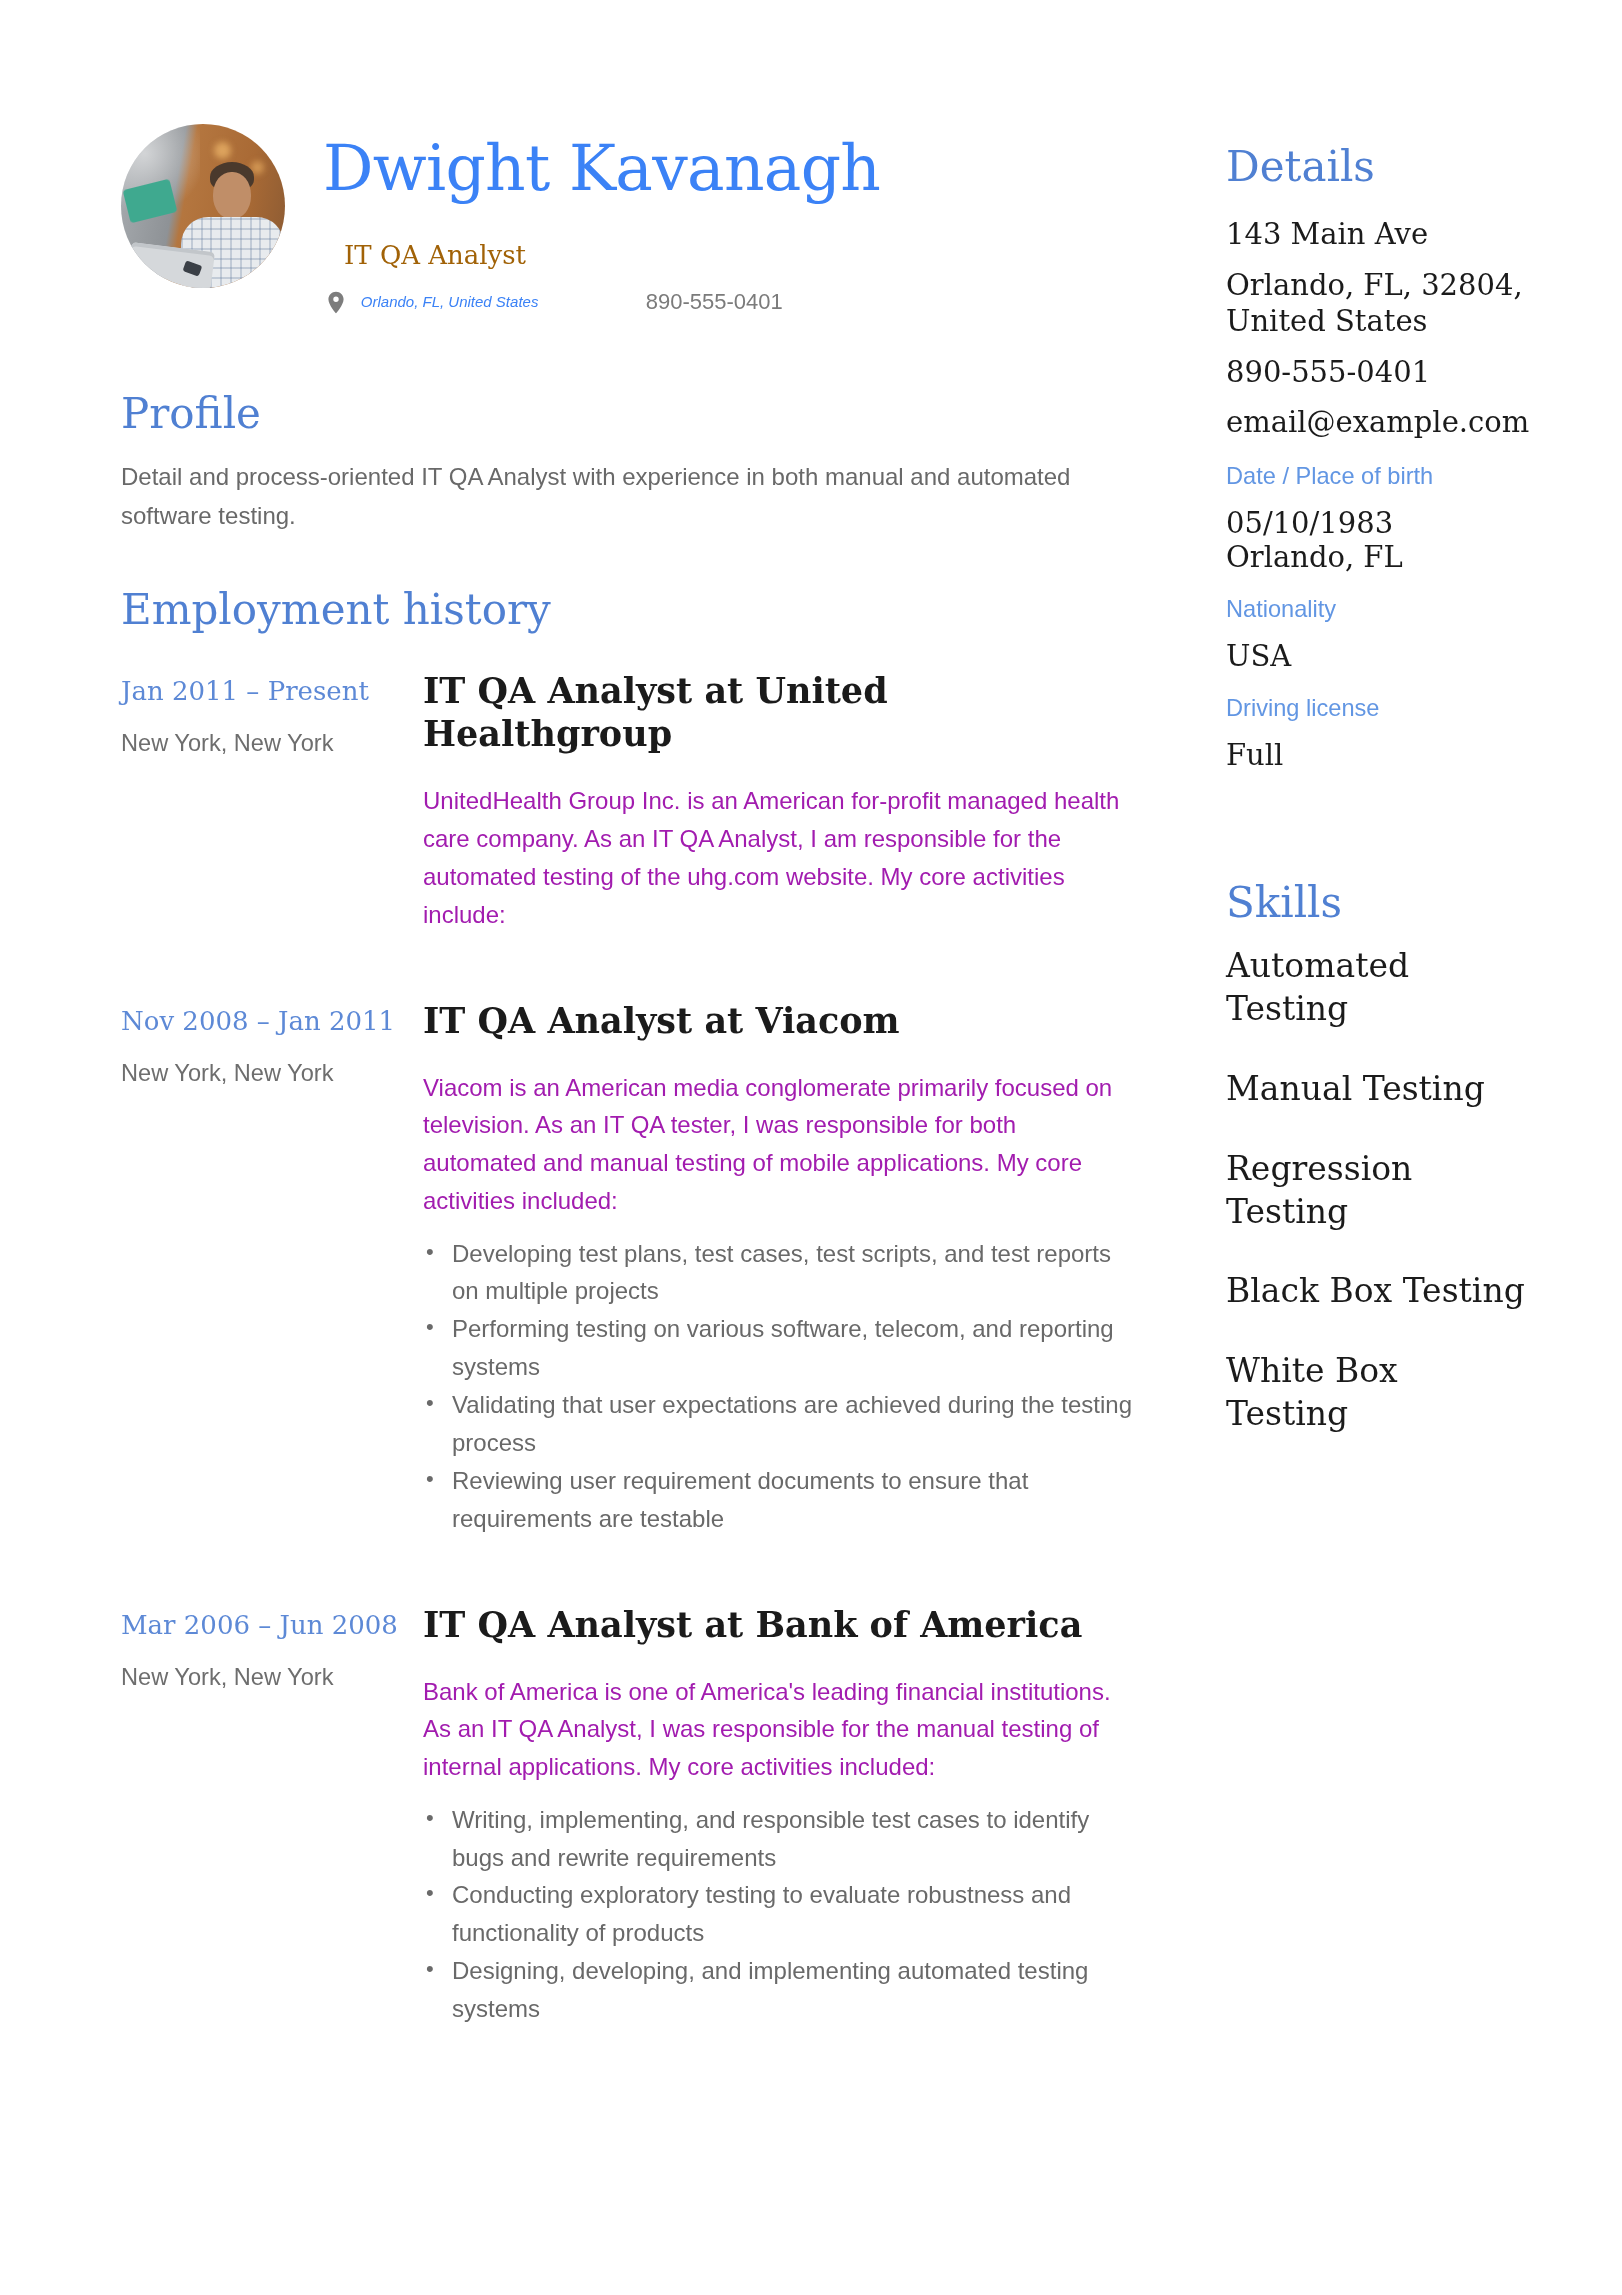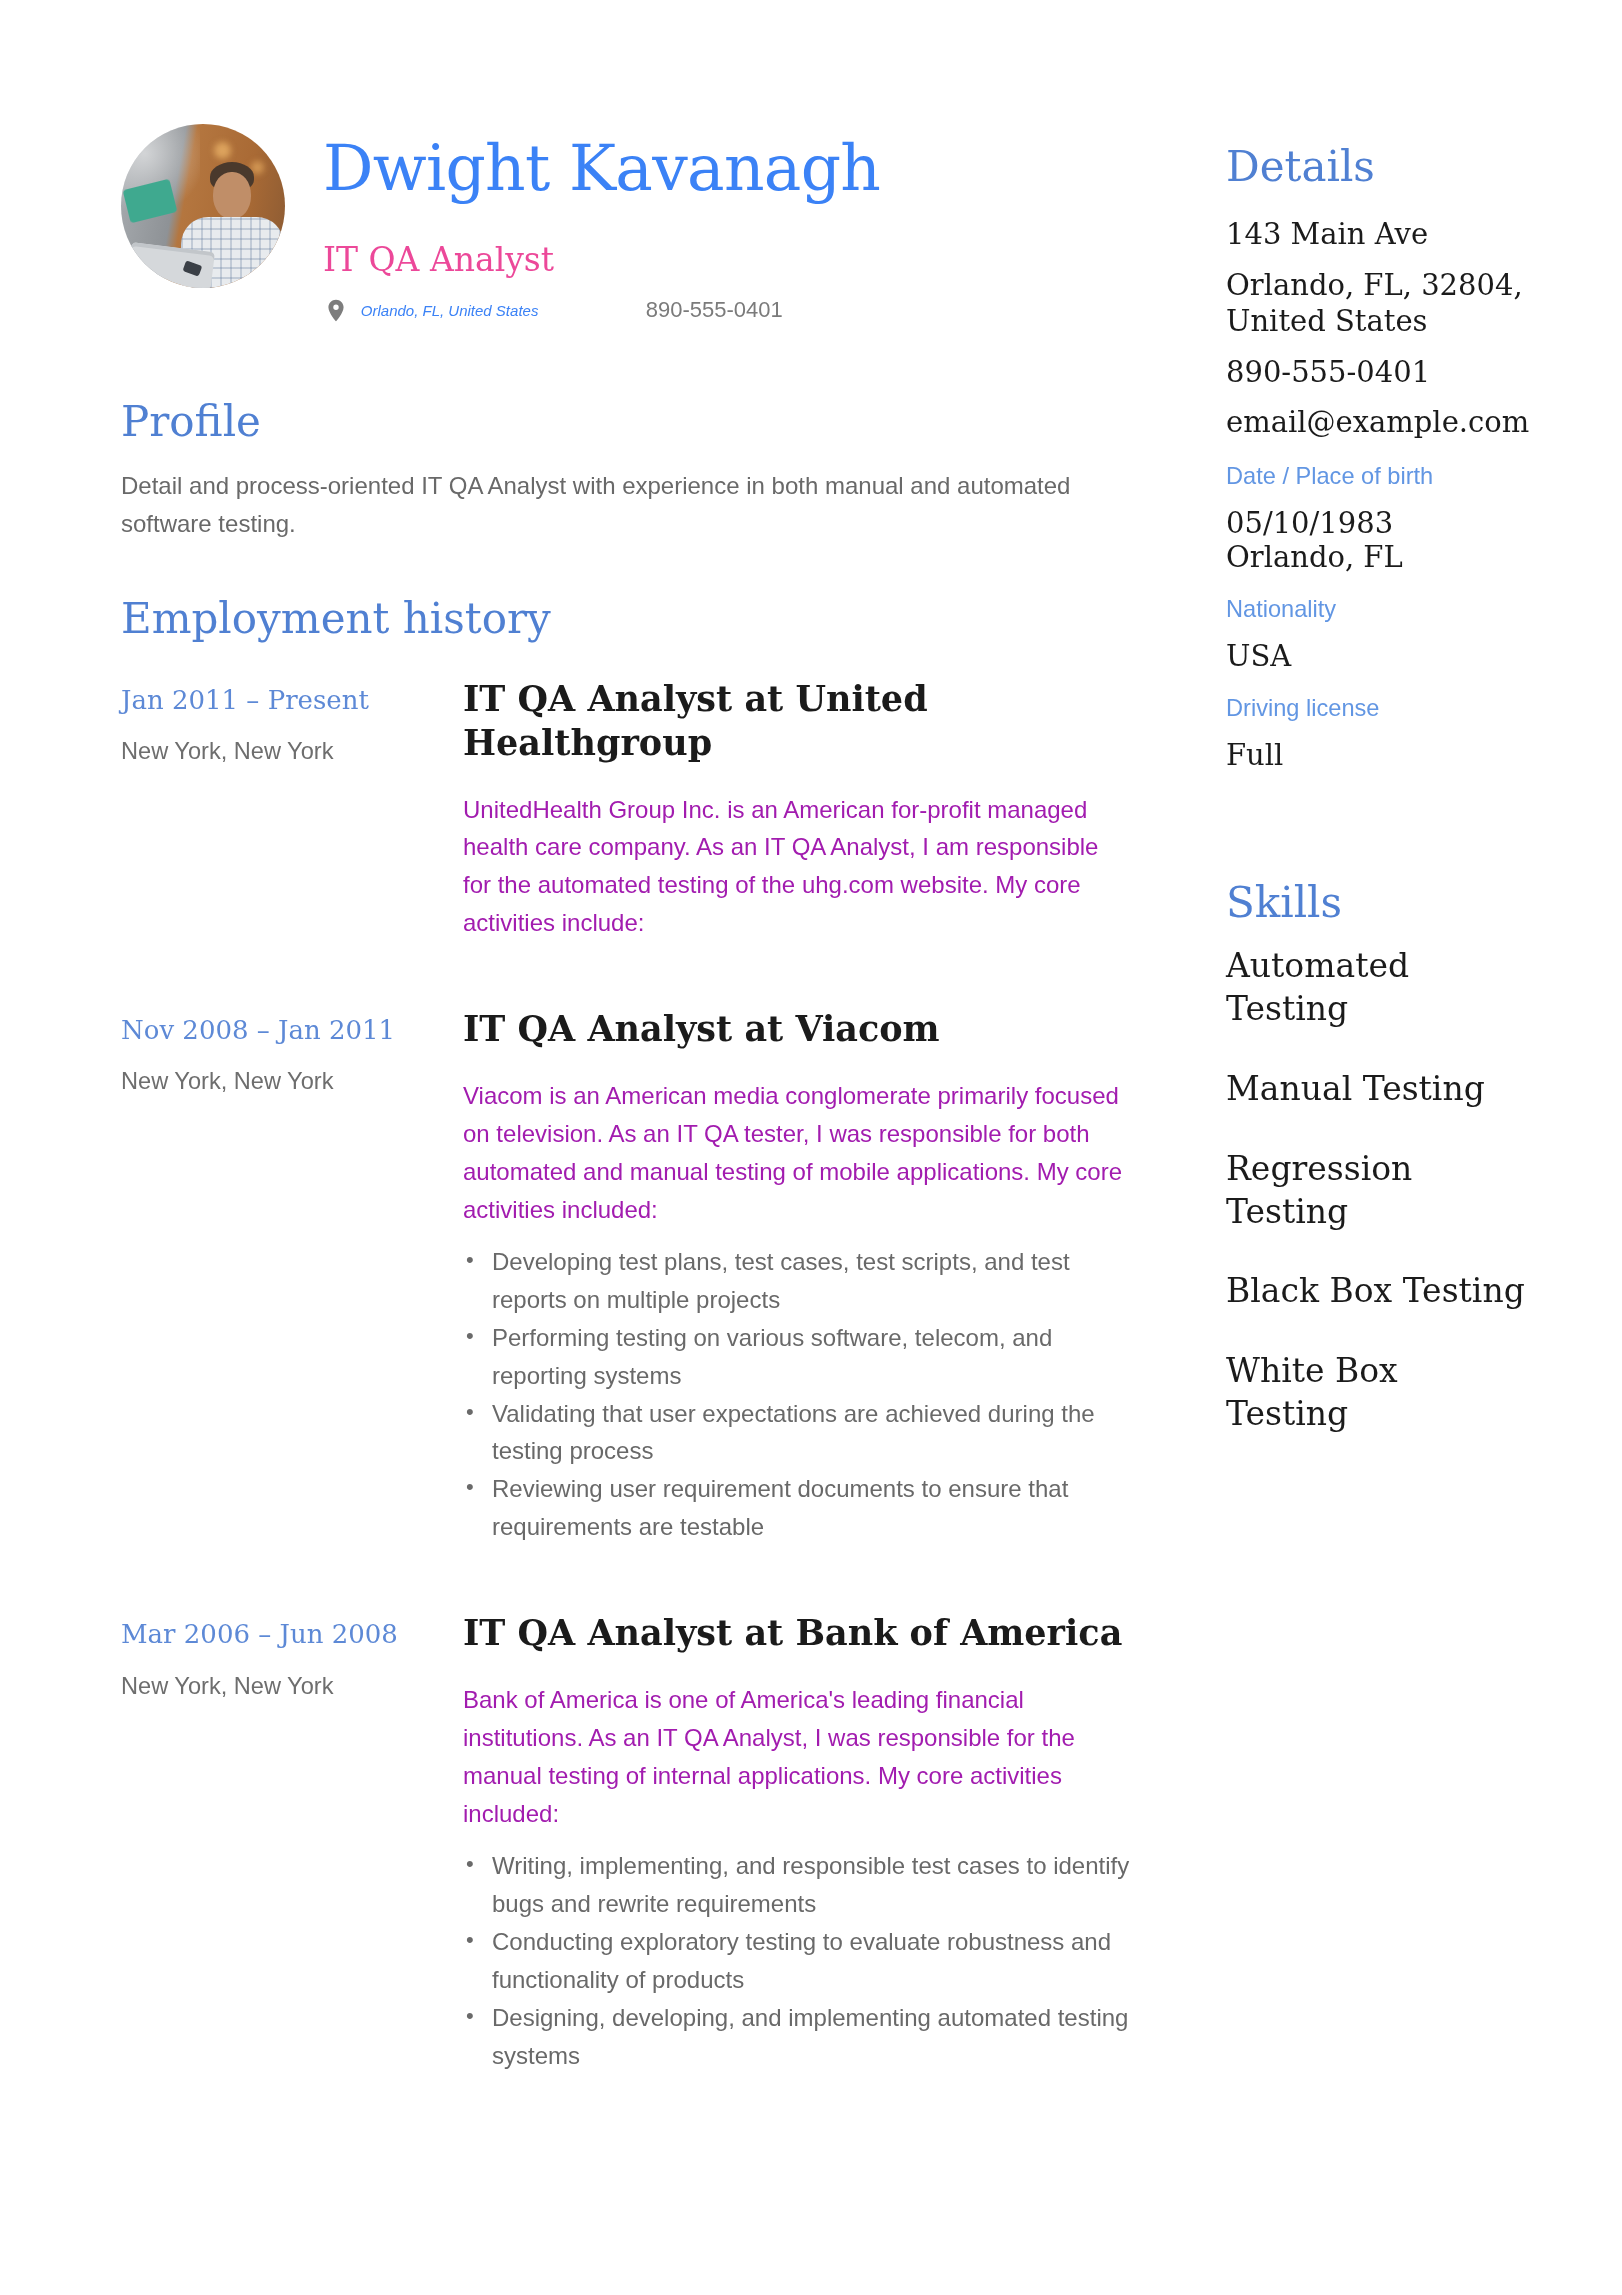"IT QA Analyst" .person-title { color: #ec4899 -> #a16207; font-size: 33px -> 26px; margin-left: none -> 21px }
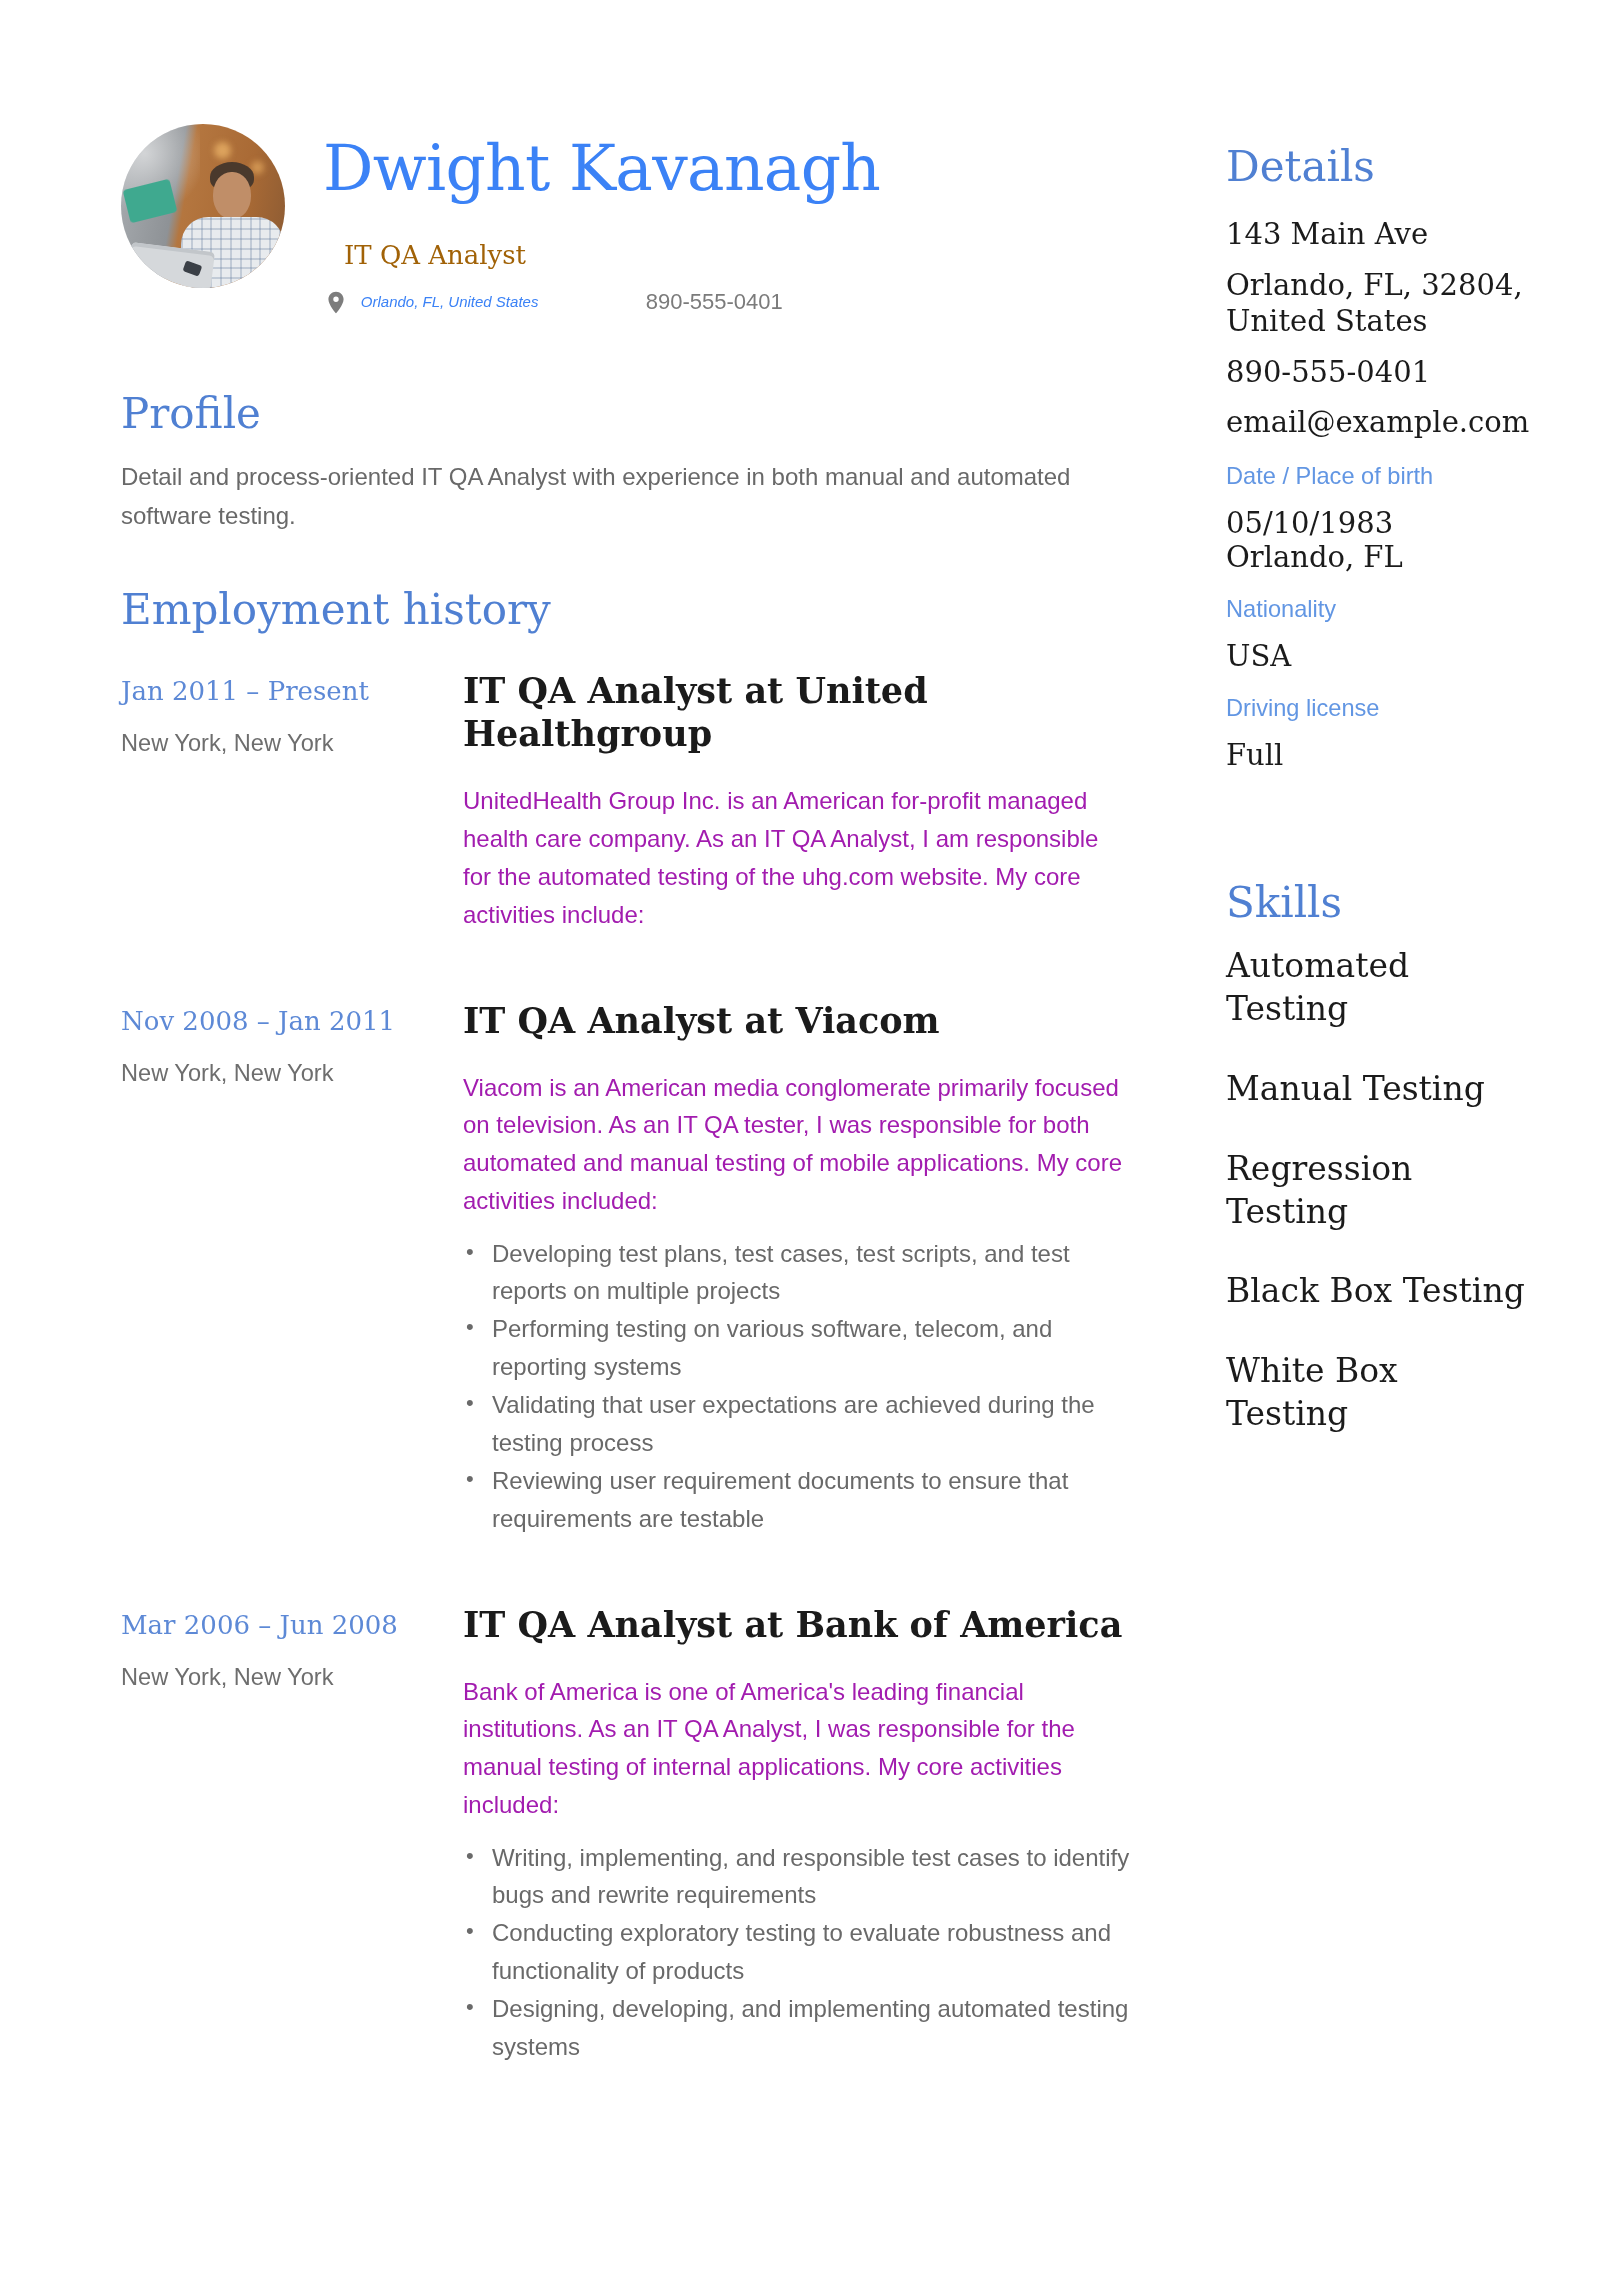"Jan 2011 – Present" .job { gap: 40px -> none }
